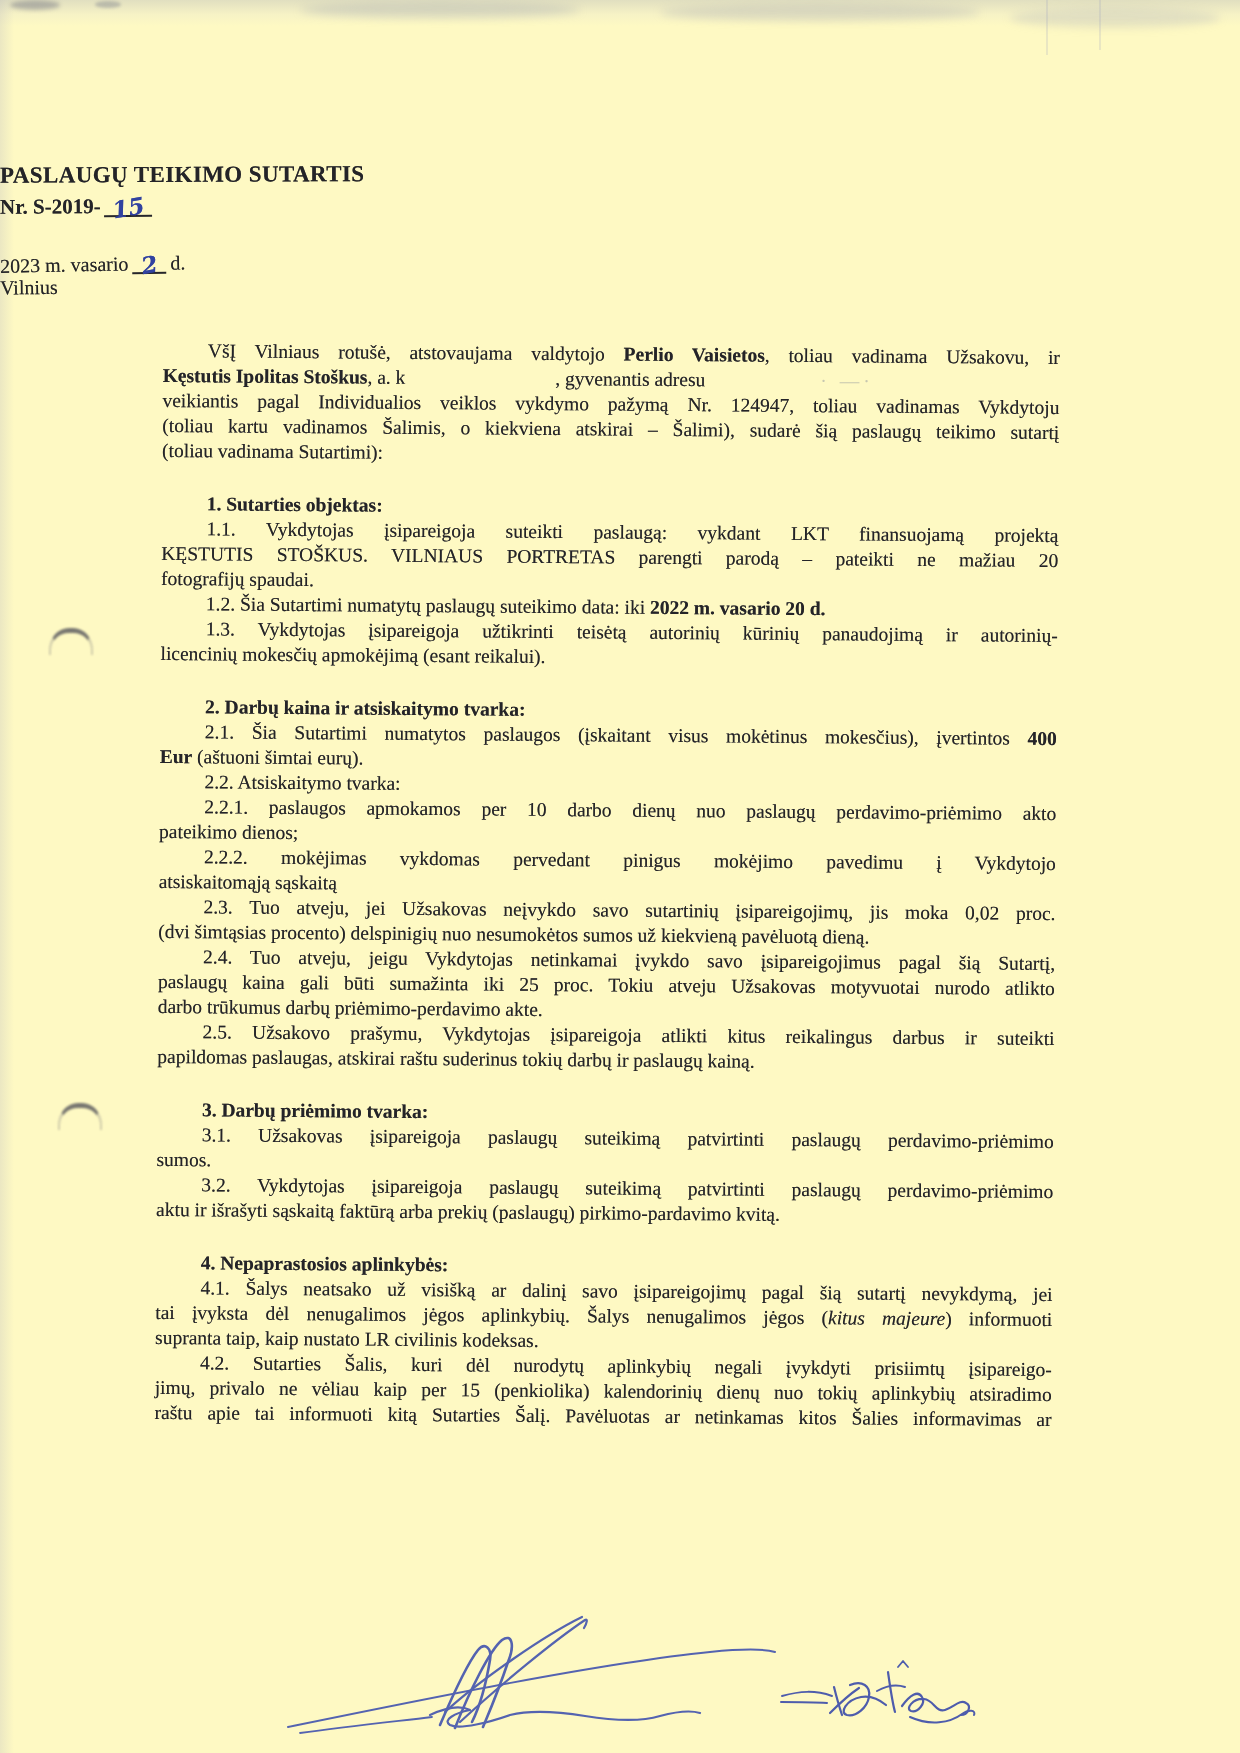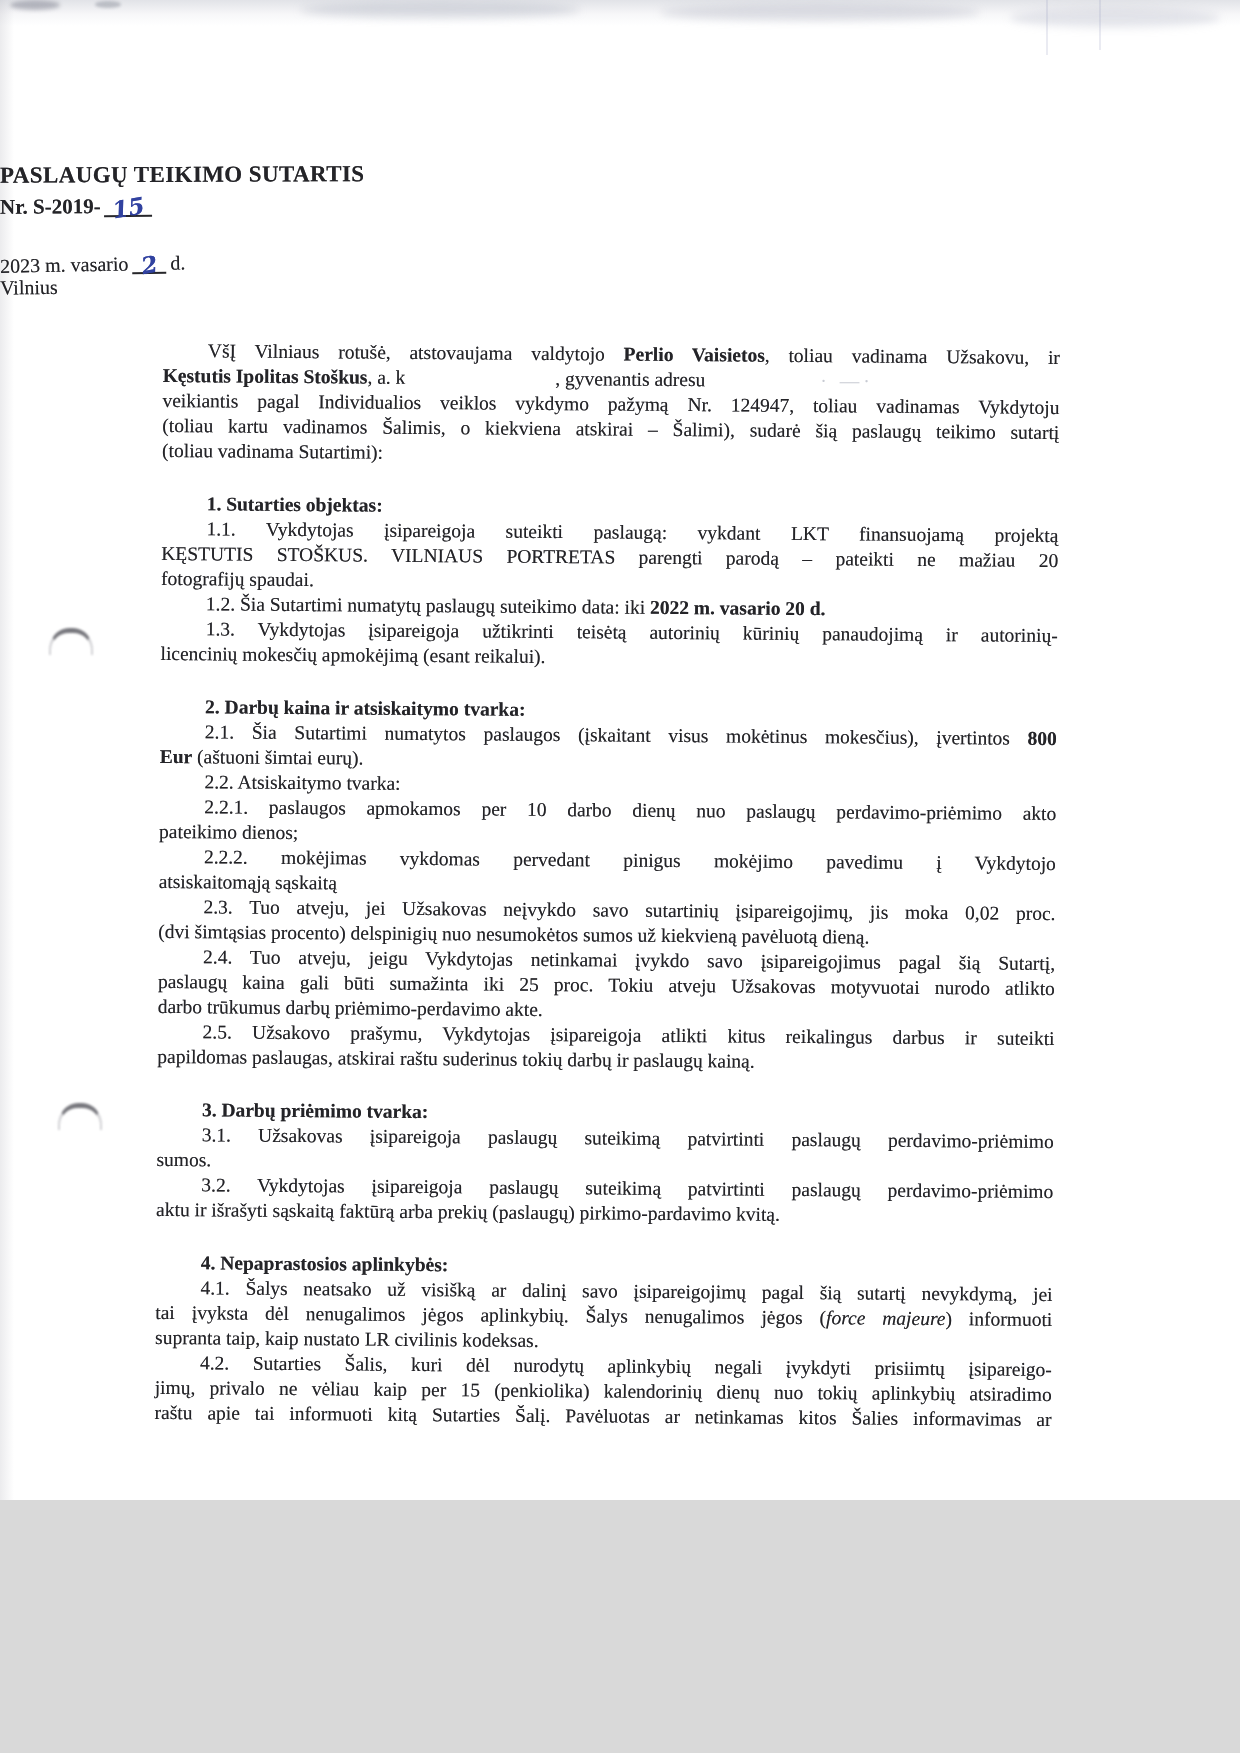"PASLAUGŲ TEIKIMO SUTARTIS" .page { background: #ffffff -> #fef9c3; height: 1500px -> 1753px }
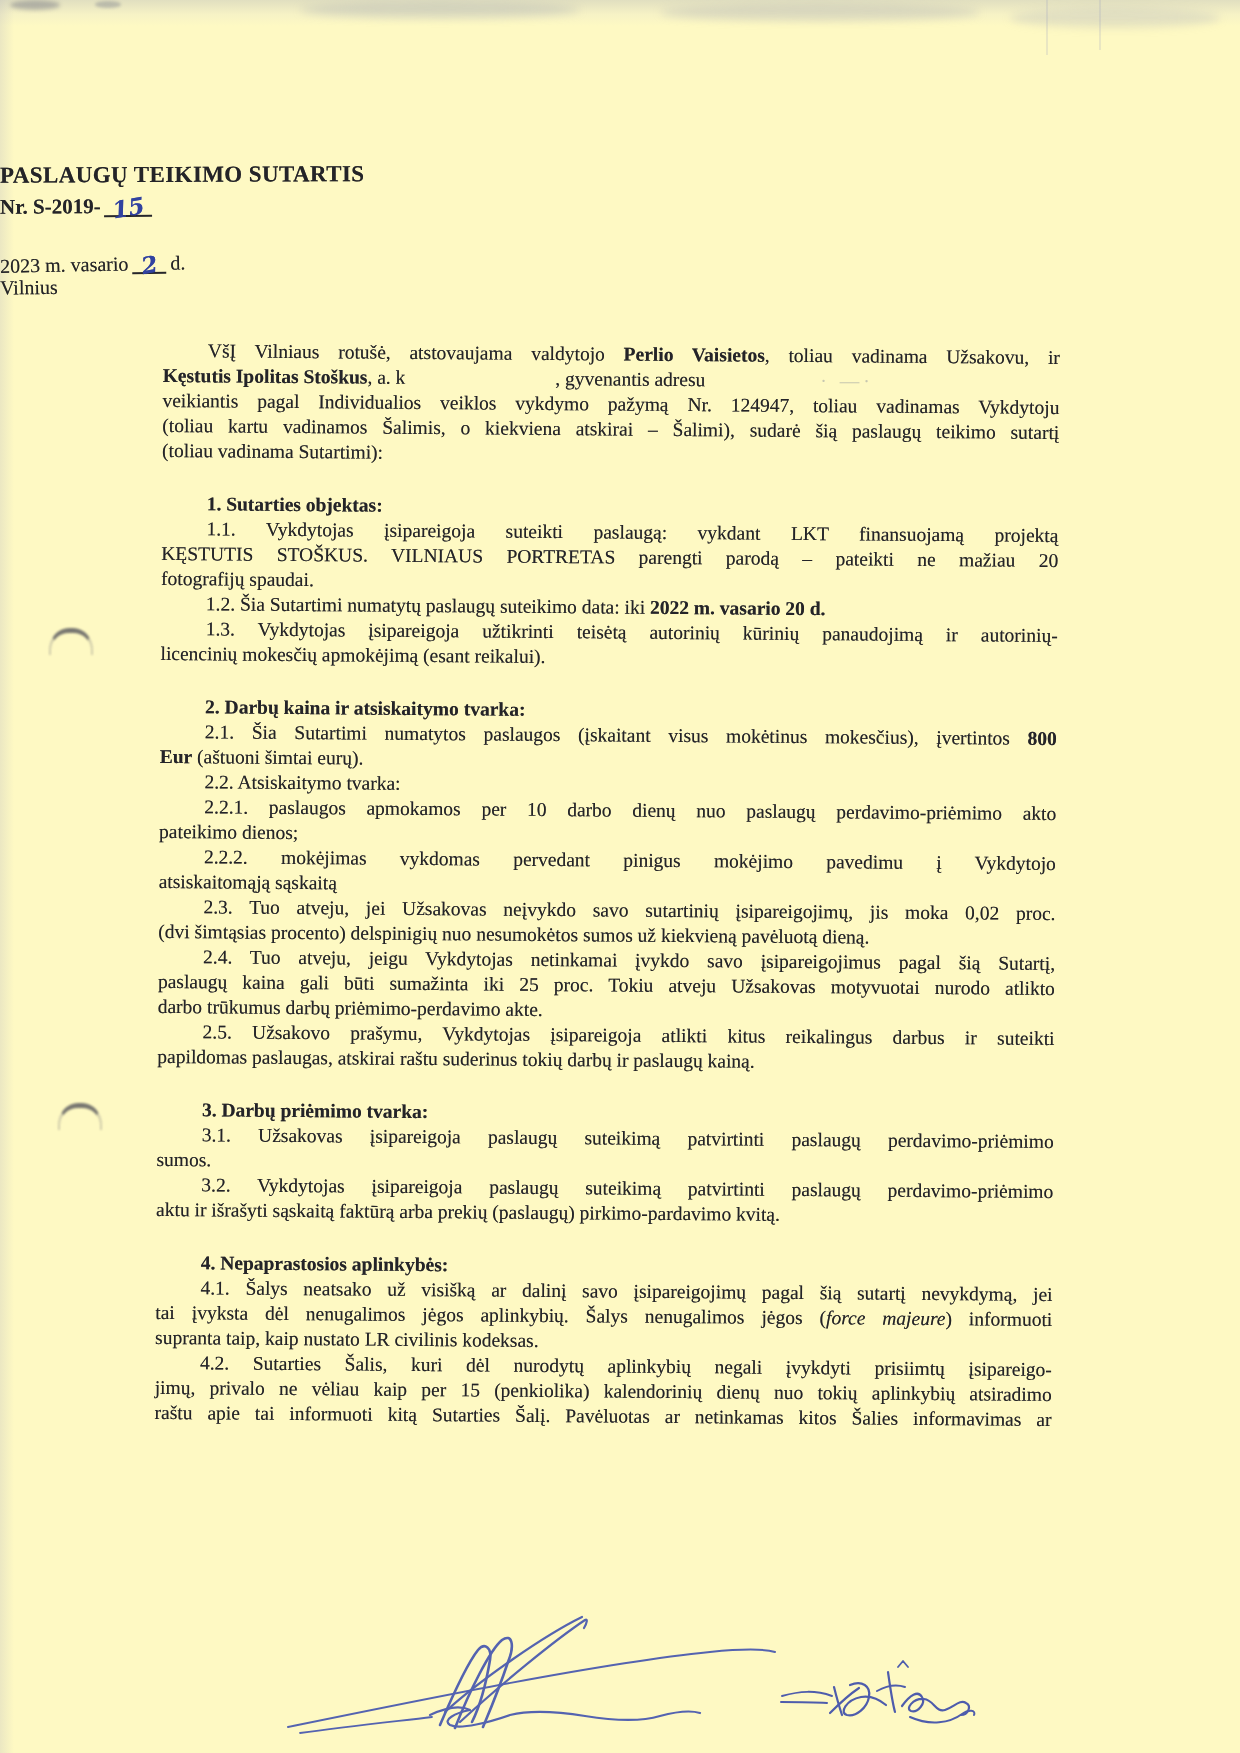"800" span.seg { text: 800 -> 400 }
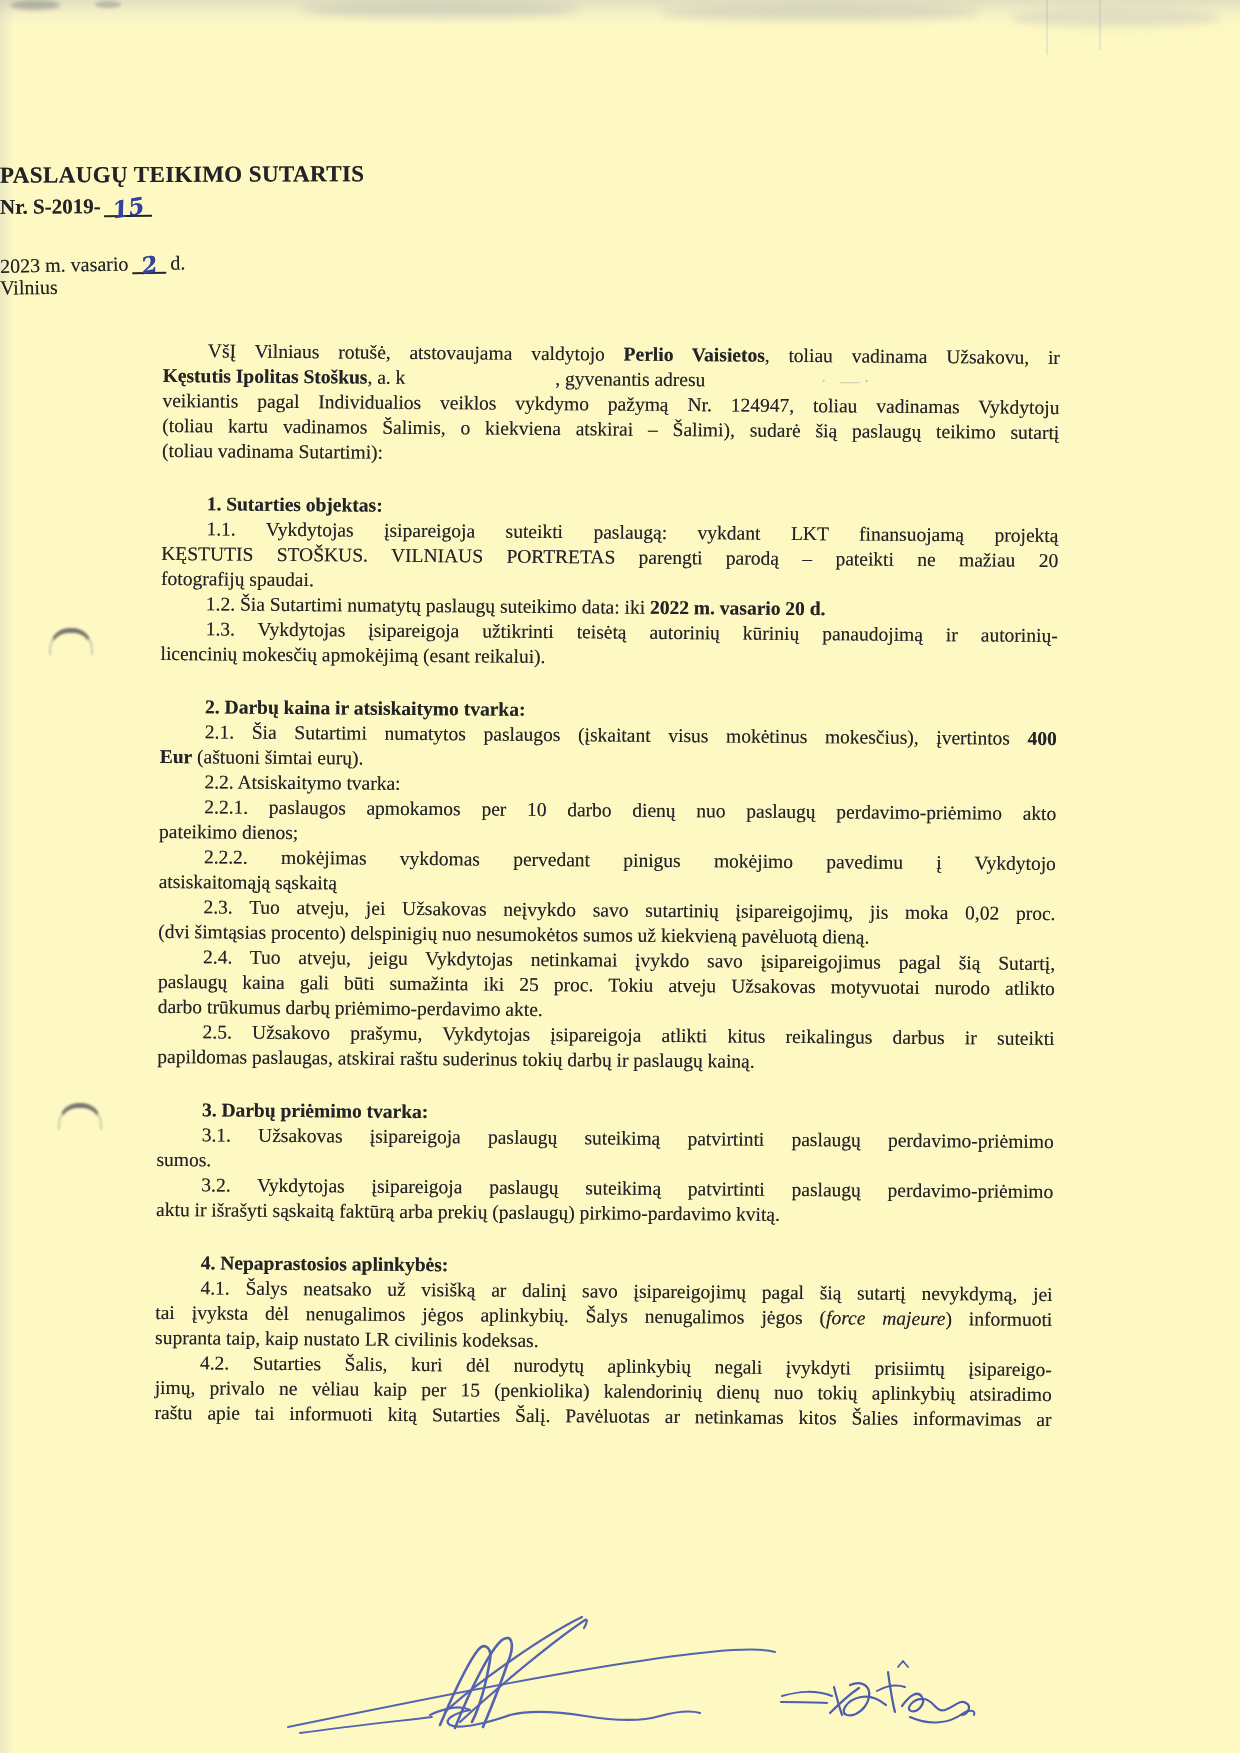"force majeure" span.seg { text: force -> kitus }
